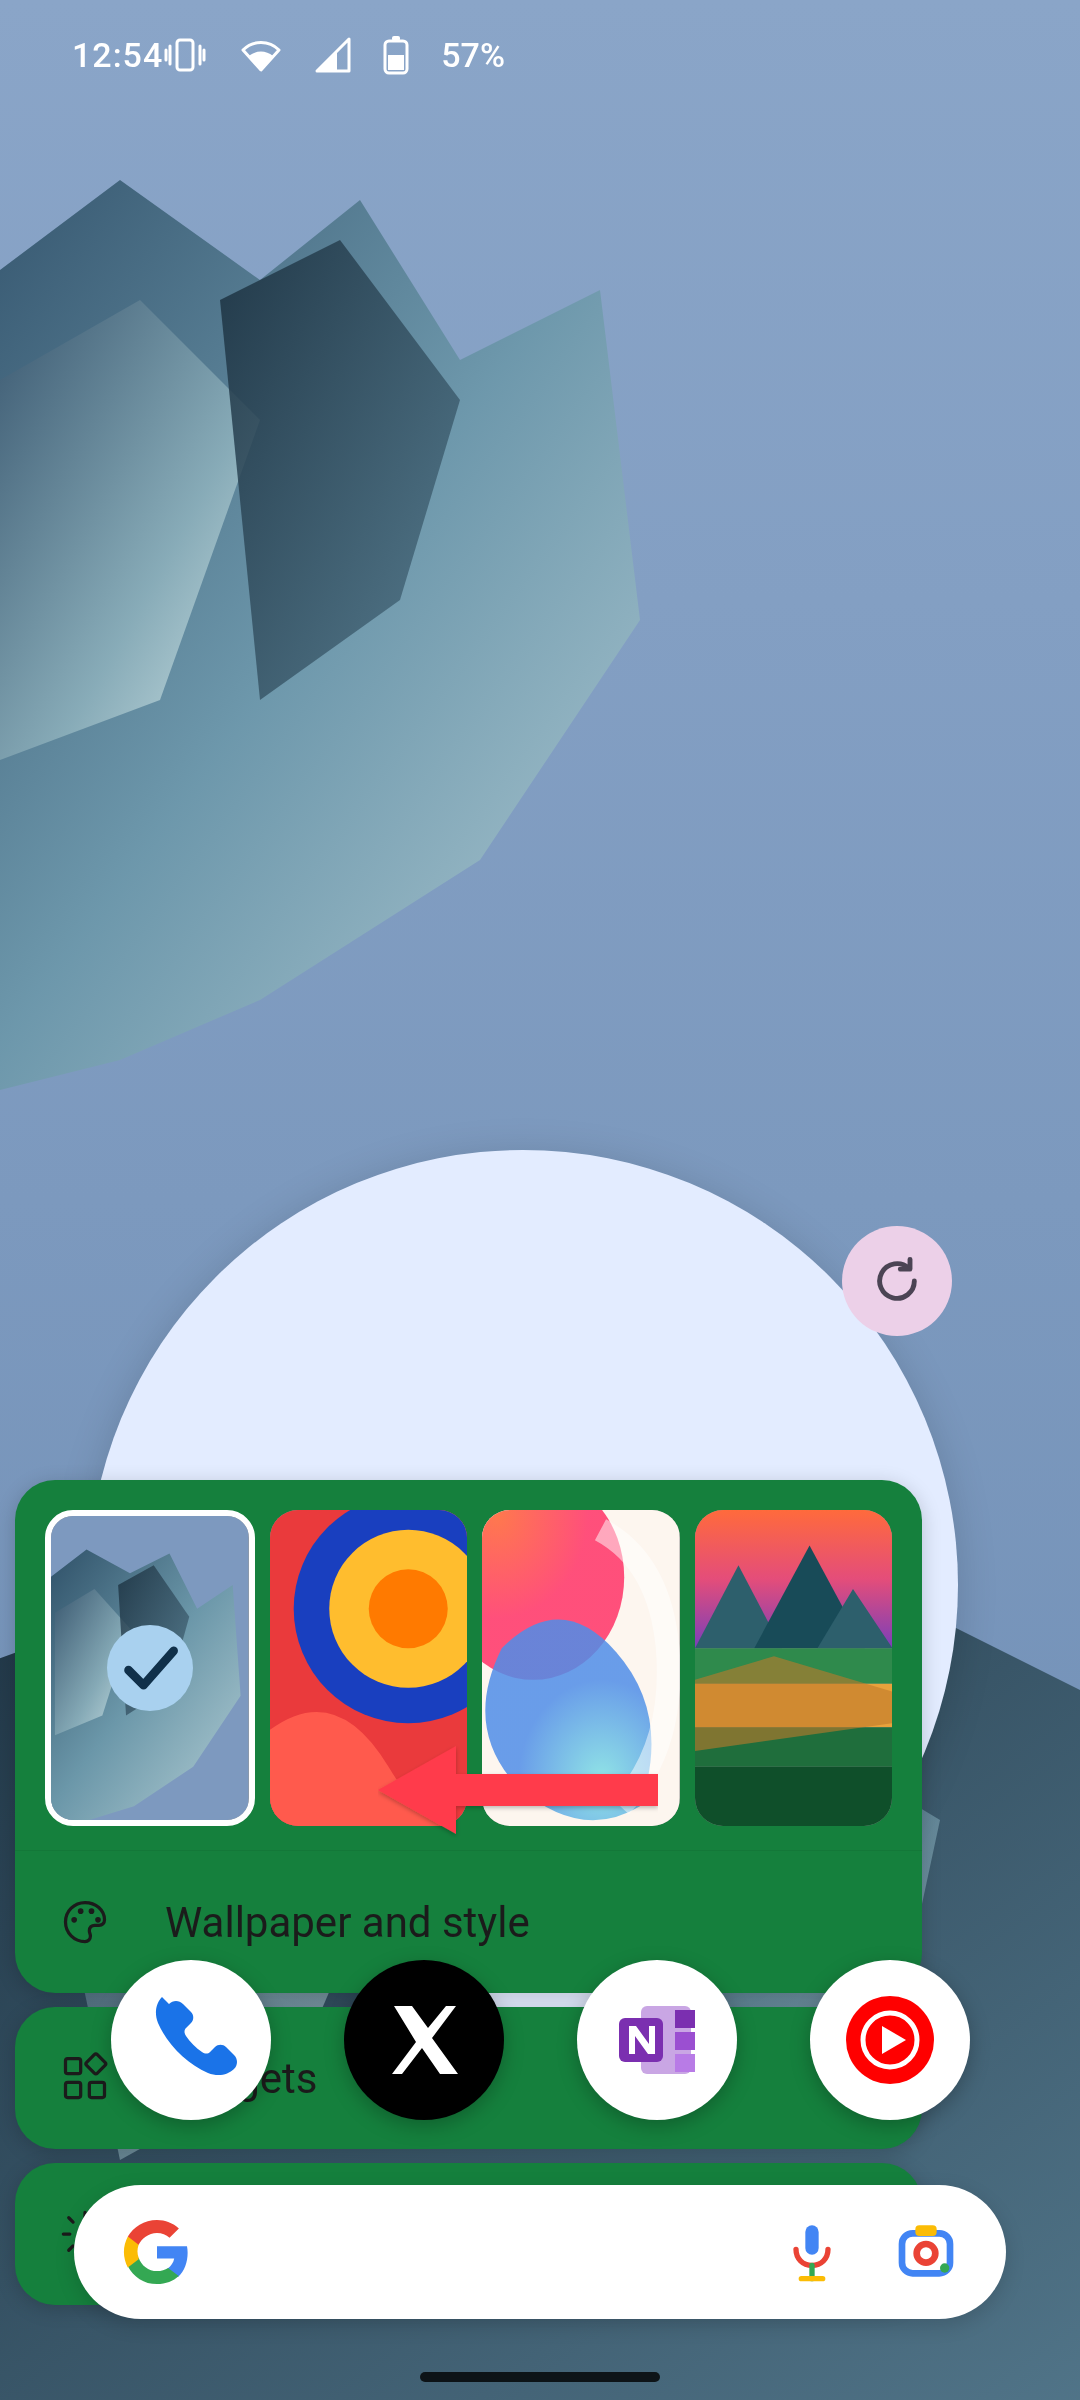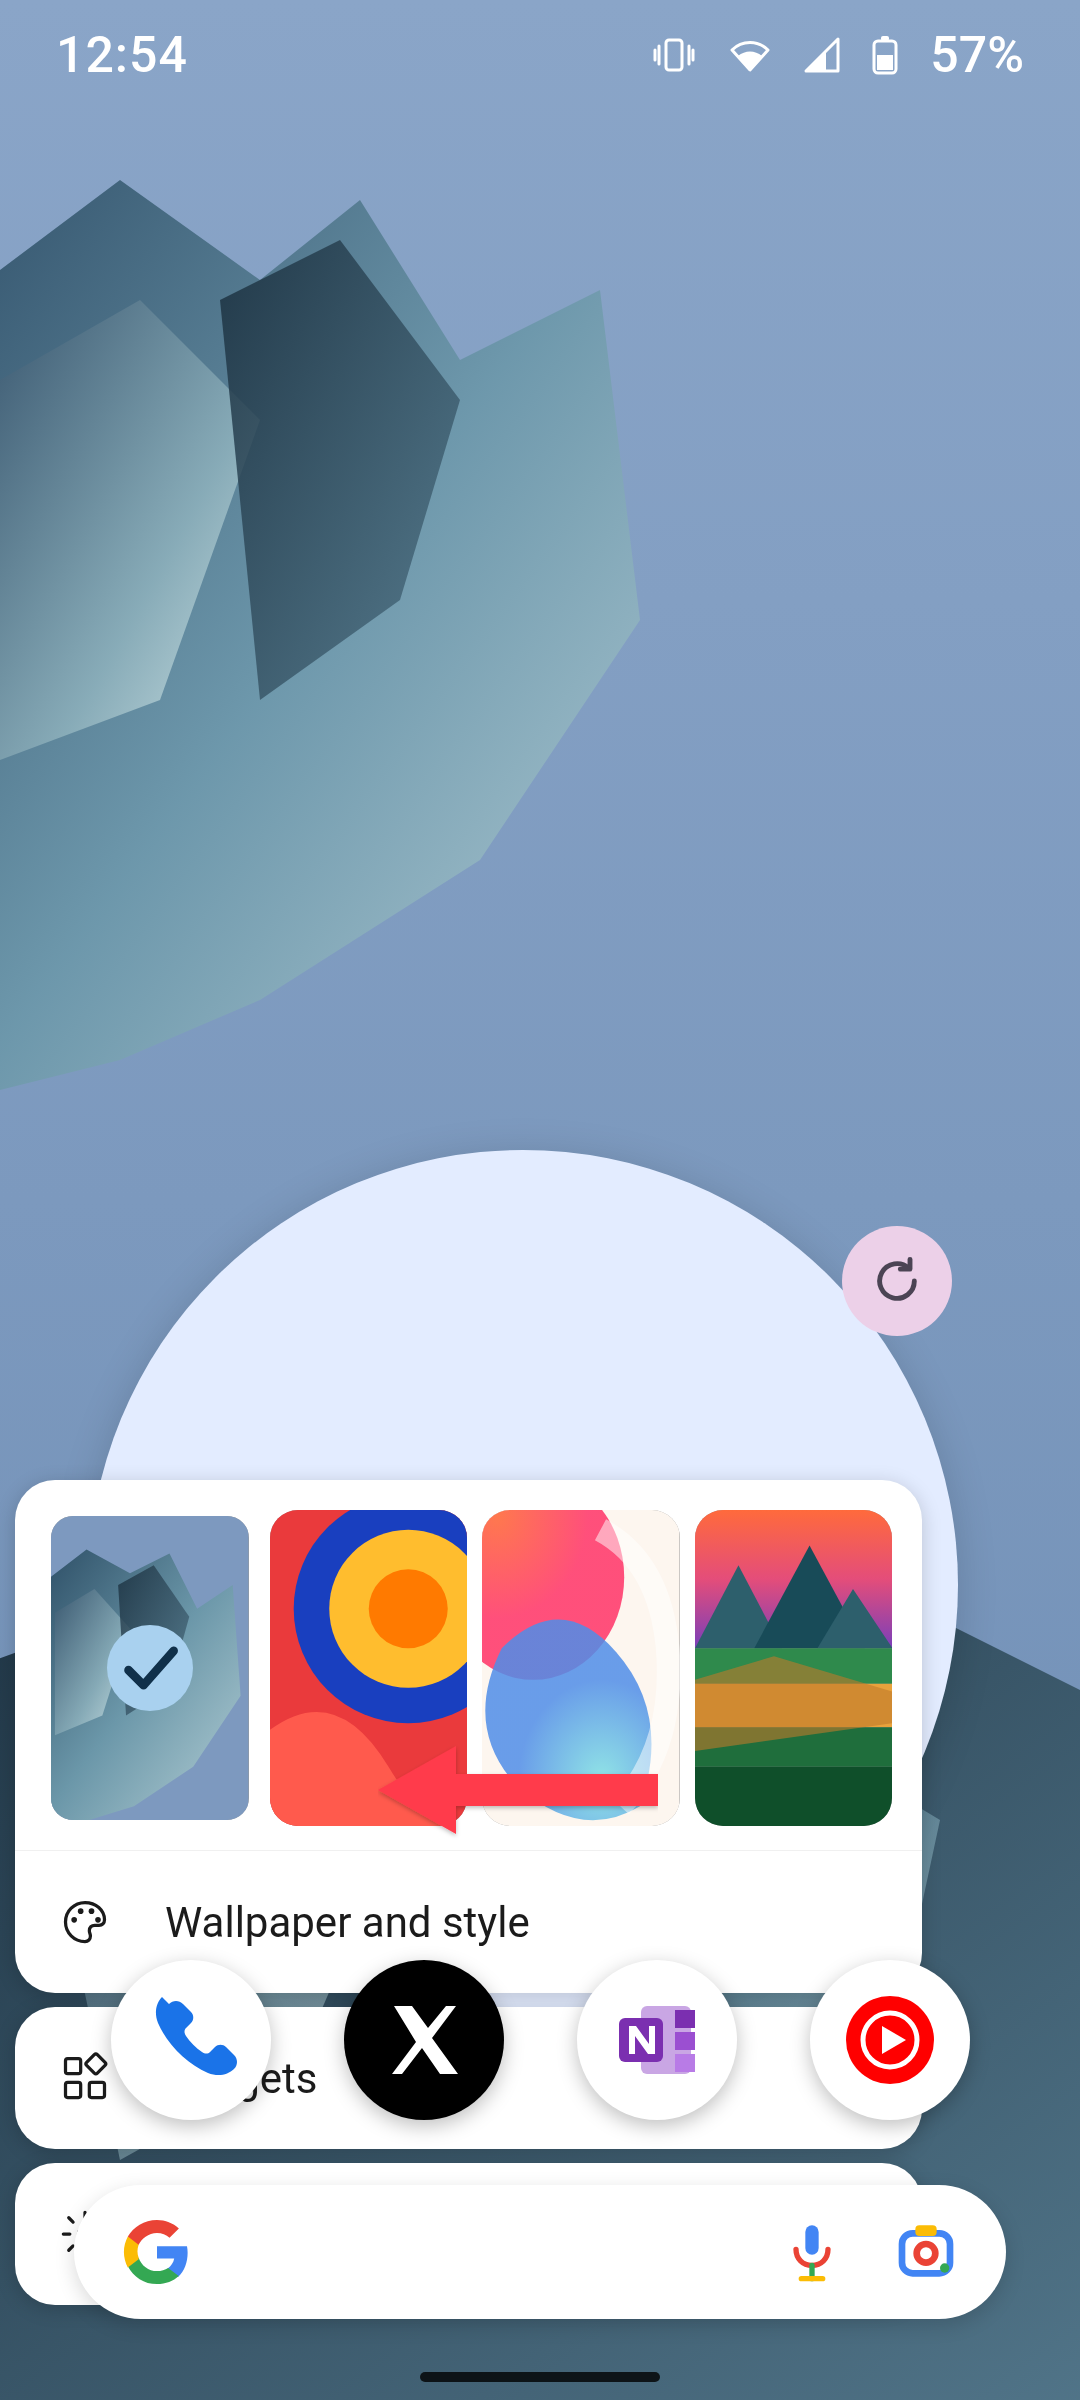"12:54" .status { font-size: 50px -> 34px; justify-content: space-between -> none; padding: 0 56px -> 0 72px }
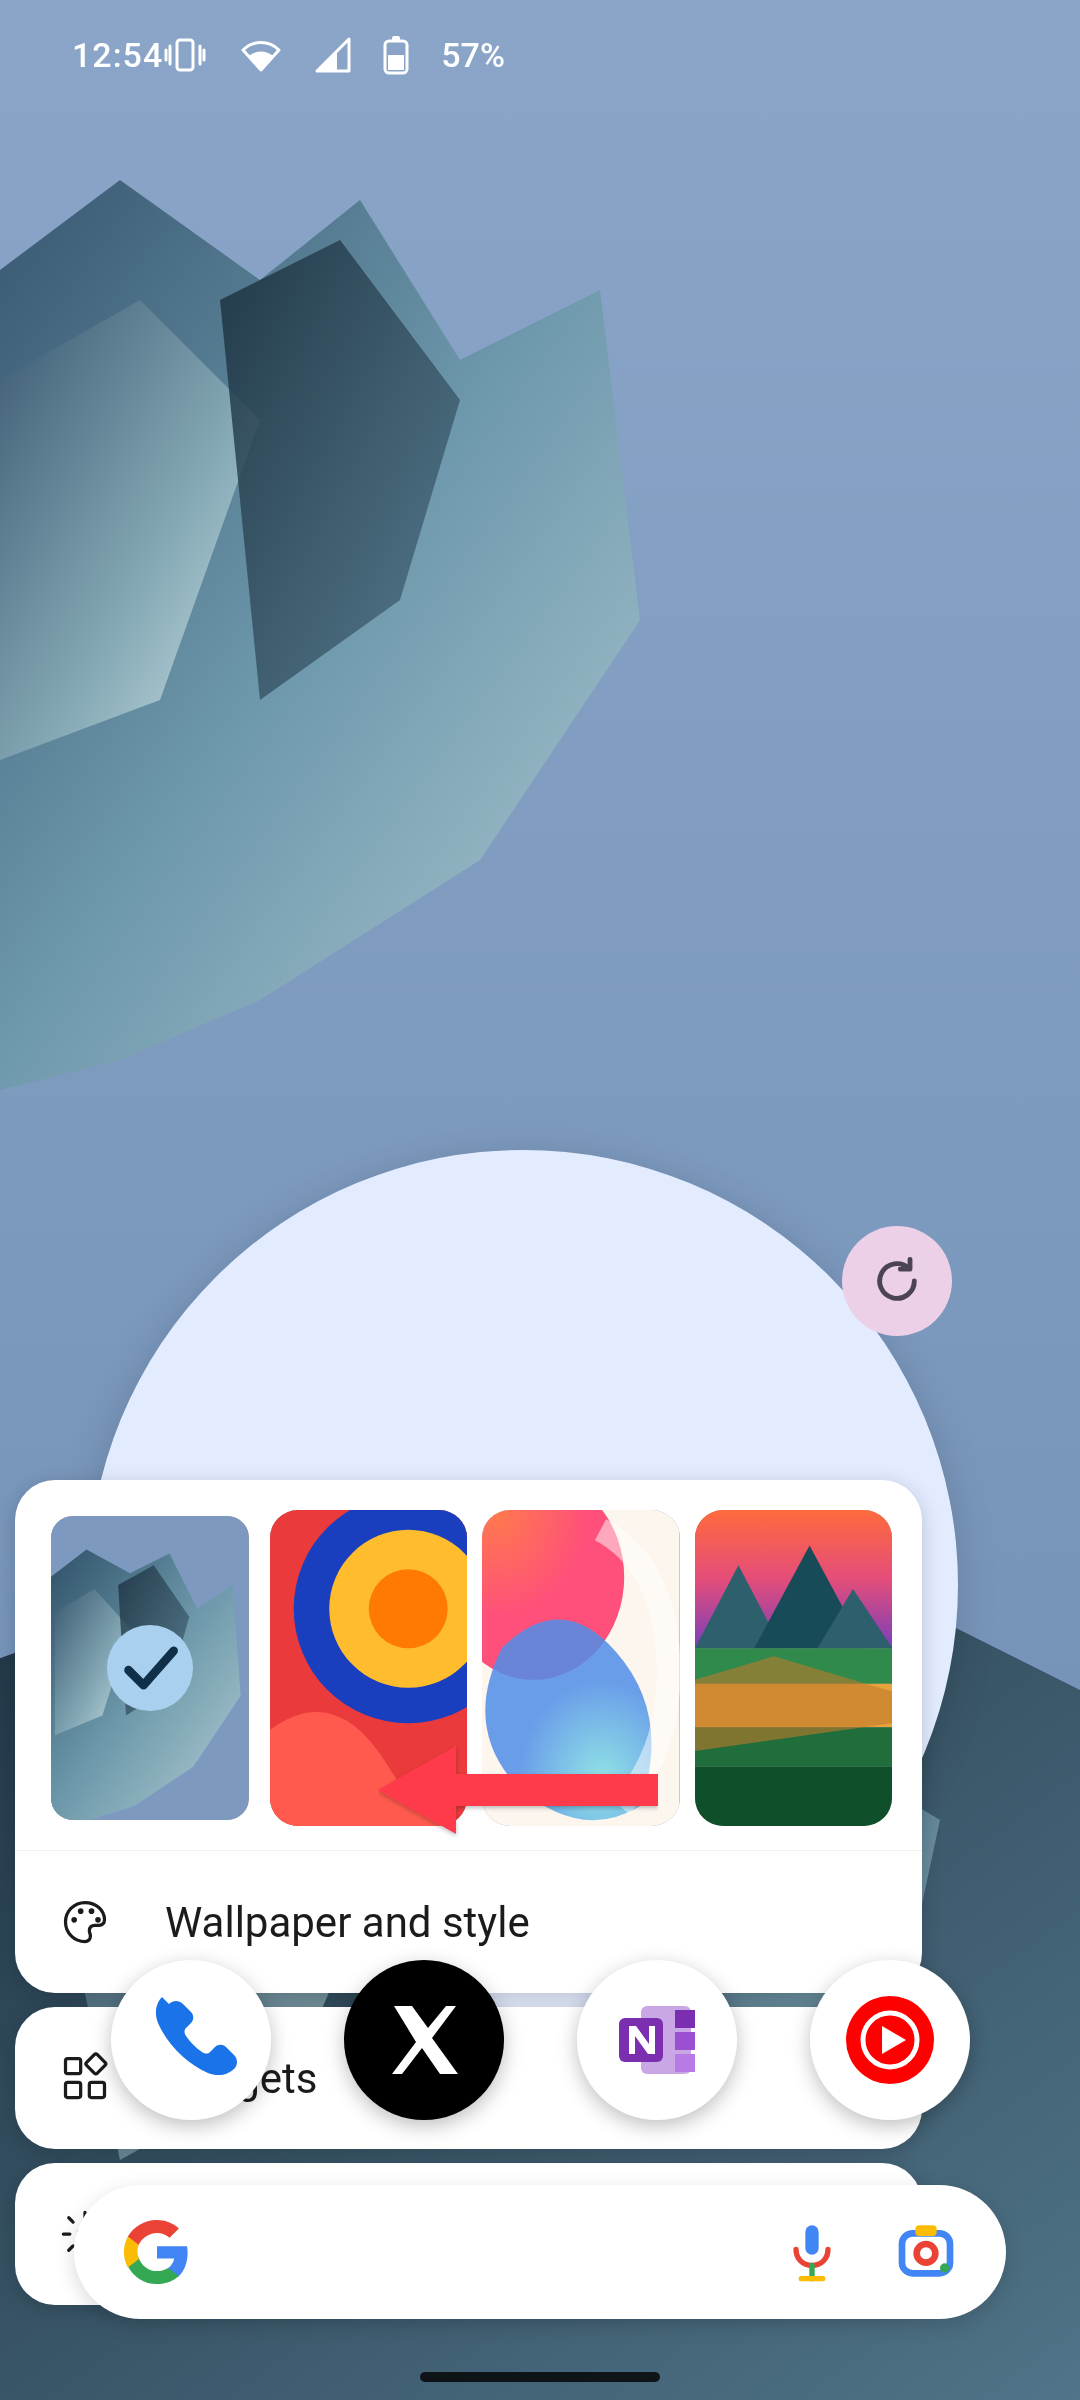"Wallpaper and style" .card { background: #ffffff -> #15803d }
